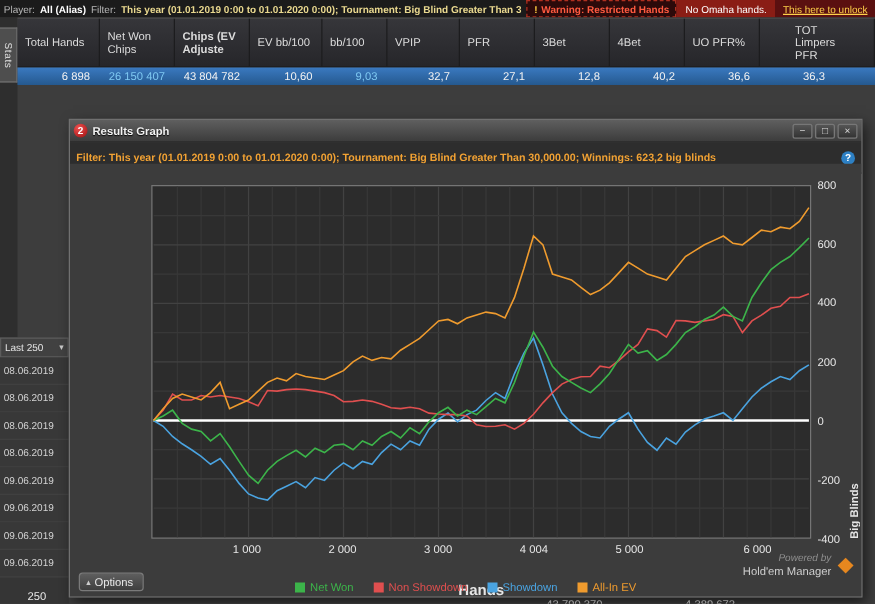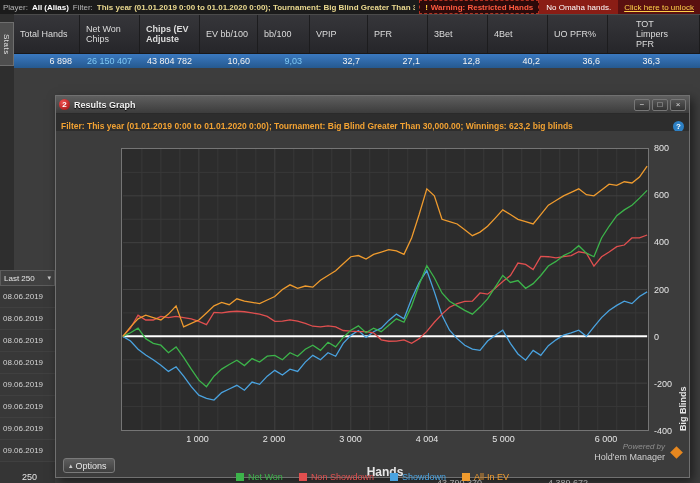"Click here to unlock" span.warn-link { text: Click -> This }
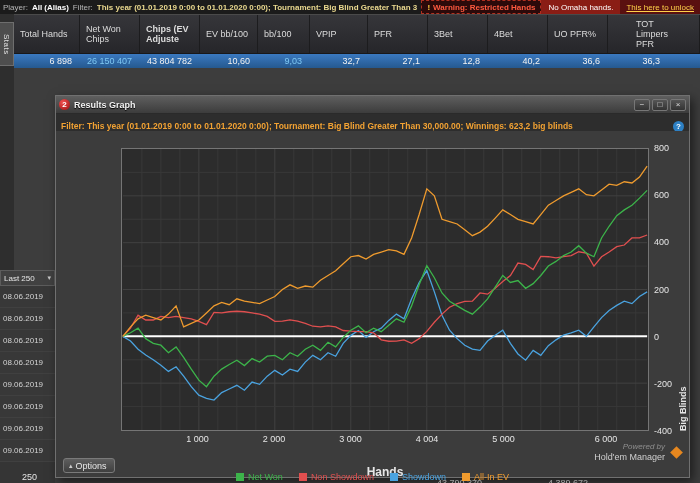"Net Won" #legend { top: 341px -> 334px }
